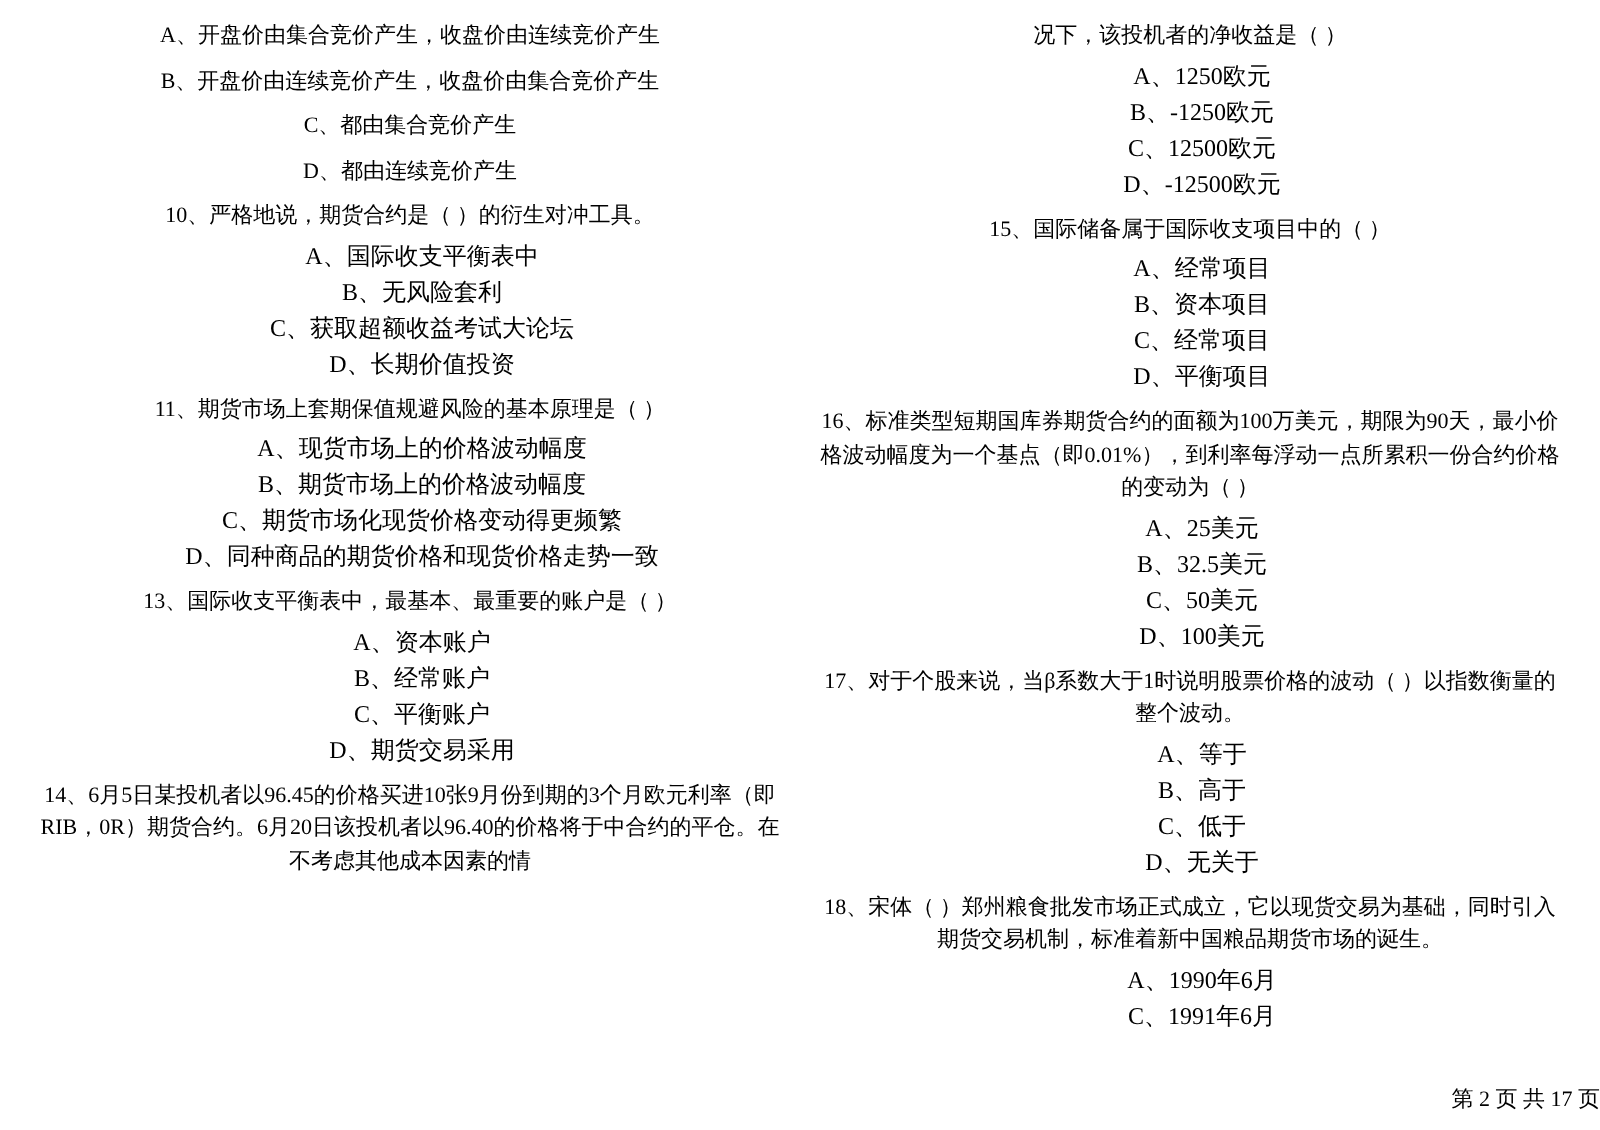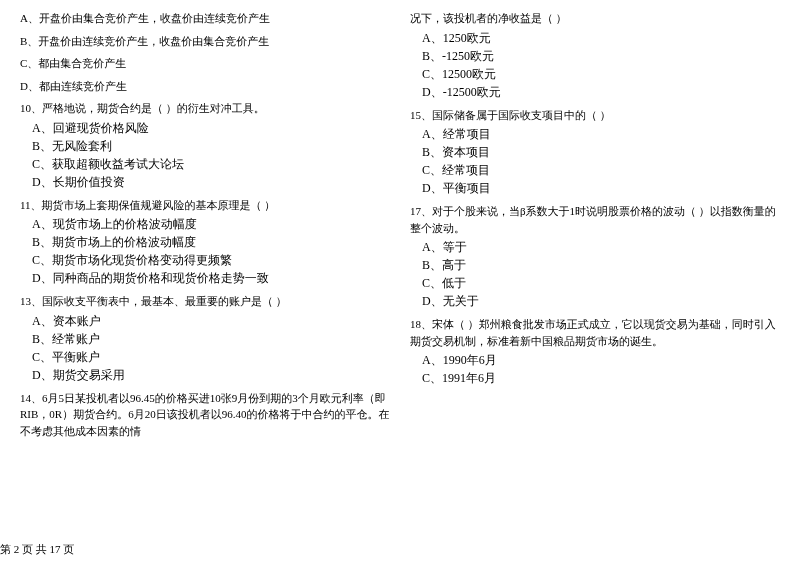"A、开盘价由集合竞价产生，收盘价由连续竞价产生" .columns { text-align: none -> center }
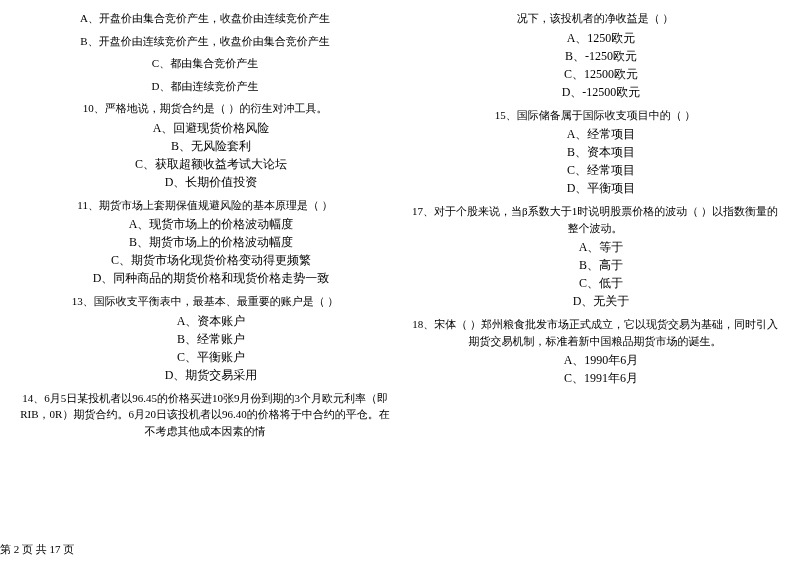"A、回避现货价格风险" div.option { text: 回避现货价格风险 -> 国际收支平衡表中 }
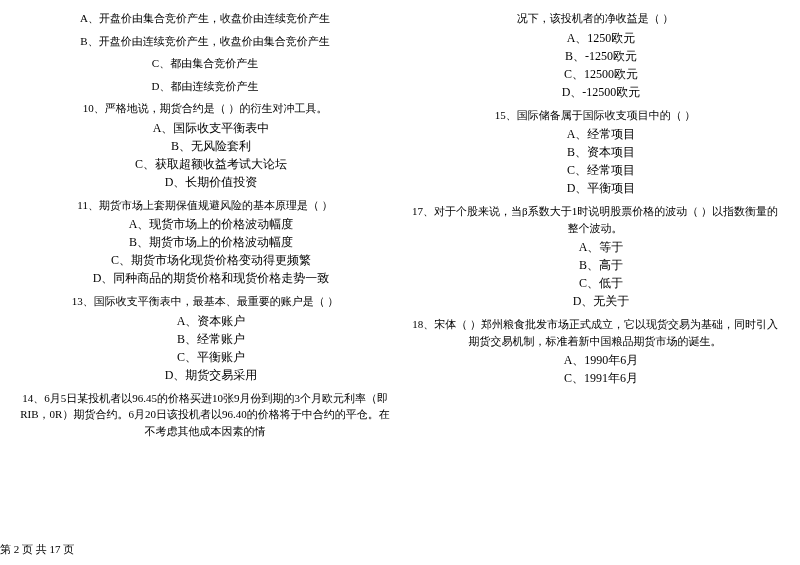"16、标准类型短期国库券期货合约的面额为100万美元，期限为90天，最小价格波动" div.question { html: none -> <div> <div>16、标准类型短期国库券期货合约的面额为100万美元，期限为90天，最小价格波动幅度为一个基点（即0.01%），到利率每浮动一点所累积一份合约价格的变动为（ ）</div> <div>A、25美元</div> <div>B、32.5美元</div> <div>C、50美元</div> <div>D、100美元</div> </div> }
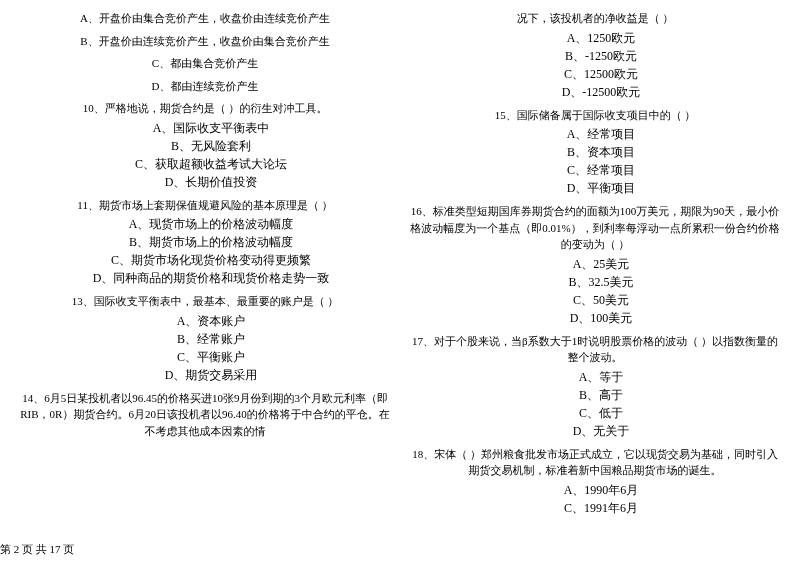"第 2 页 共 17" .page-footer { text-align: left -> right }
